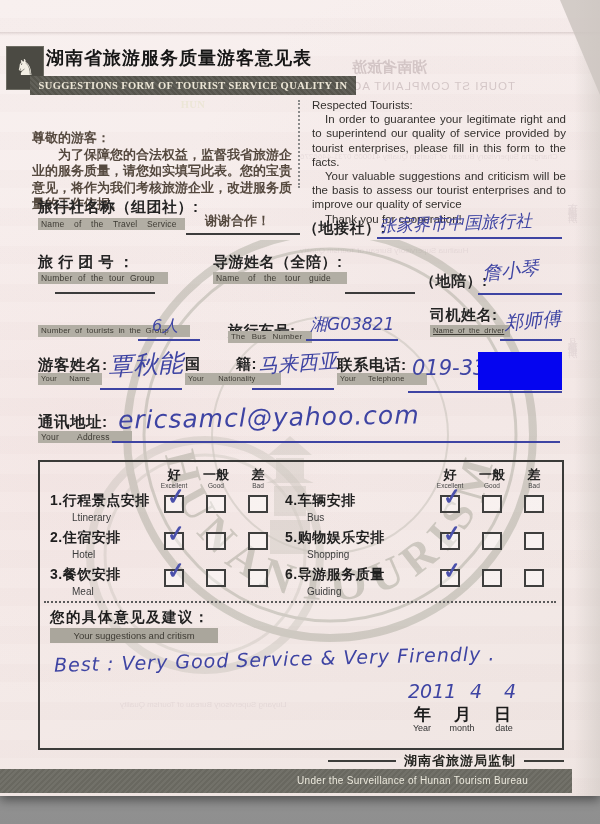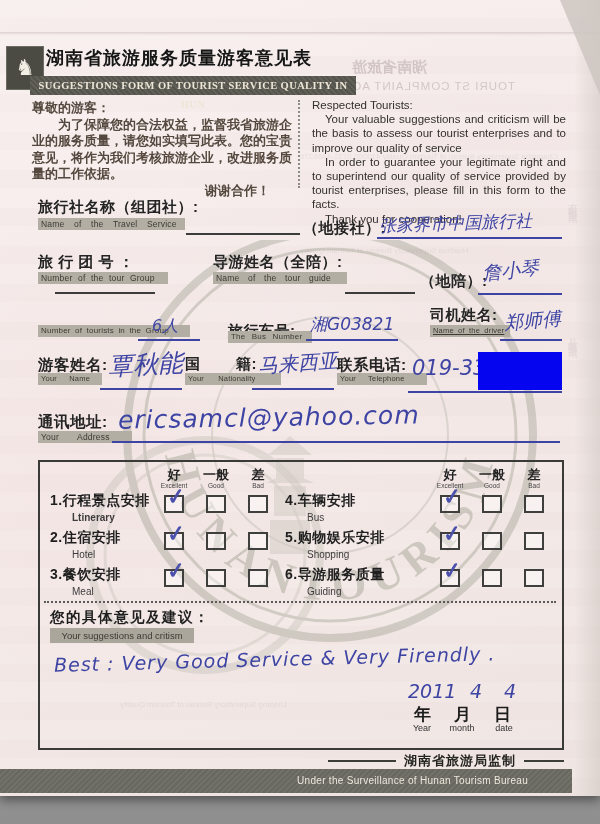"尊敬的游客：" .intro-cn { margin-top: none -> 30px }
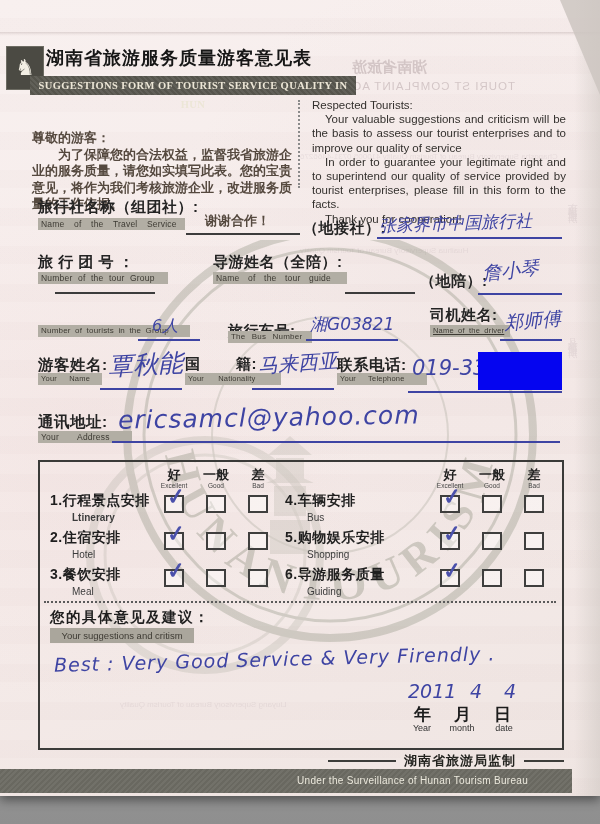"Your valuable suggestions and criticism" div.p { order: before "In order to guarantee your" -> after "In order to guarantee your" }
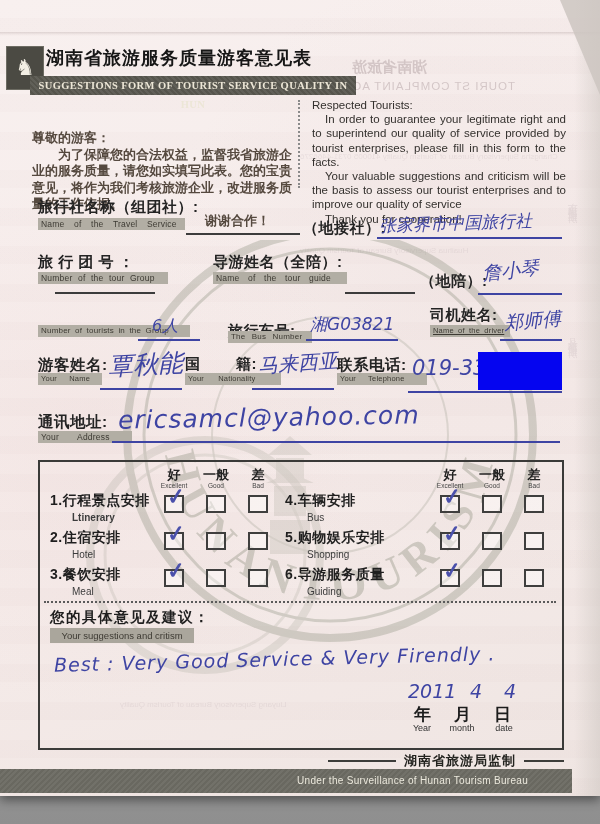"Ltinerary" div.abs { font-weight: bold -> none }
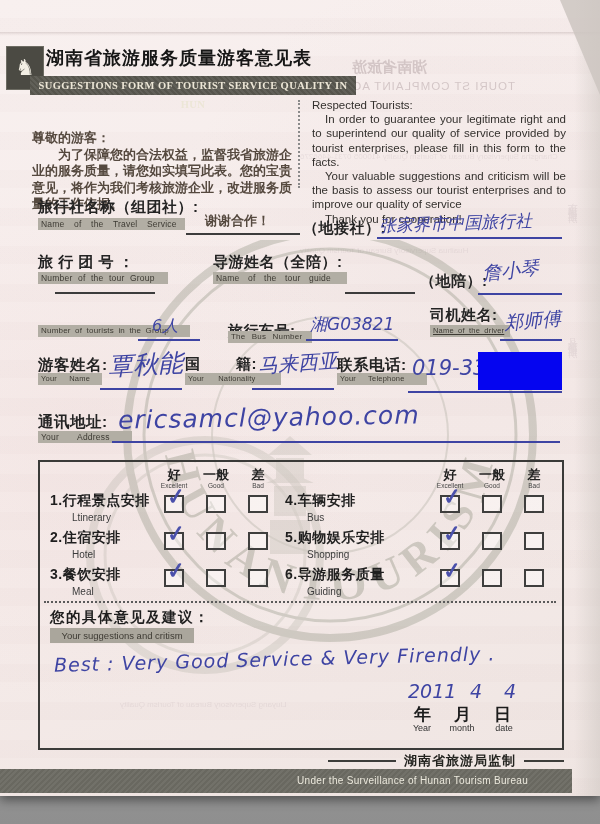"Your suggestions and critism" .sugbar { width: 144px -> 168px }
